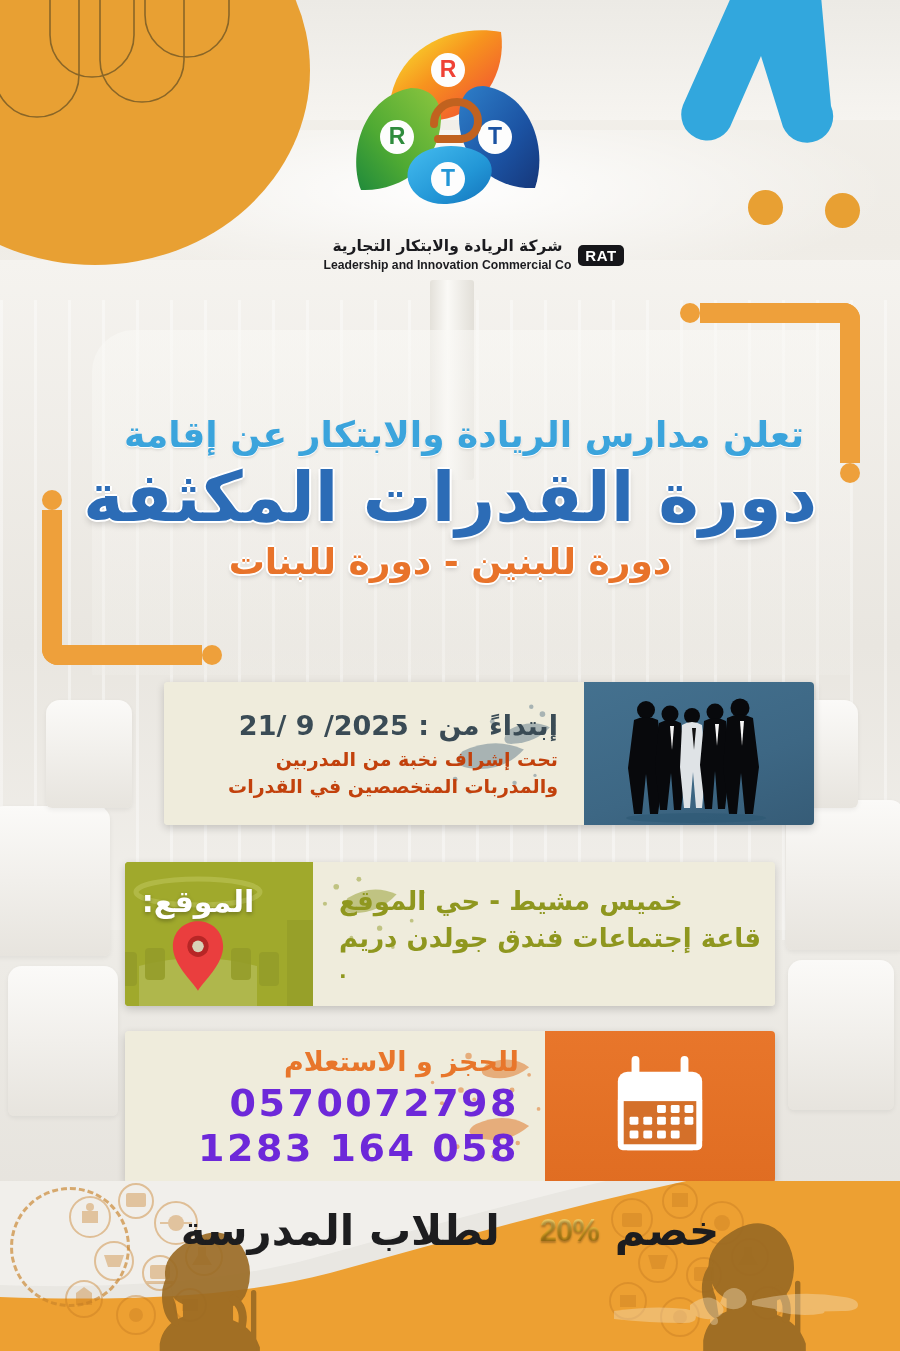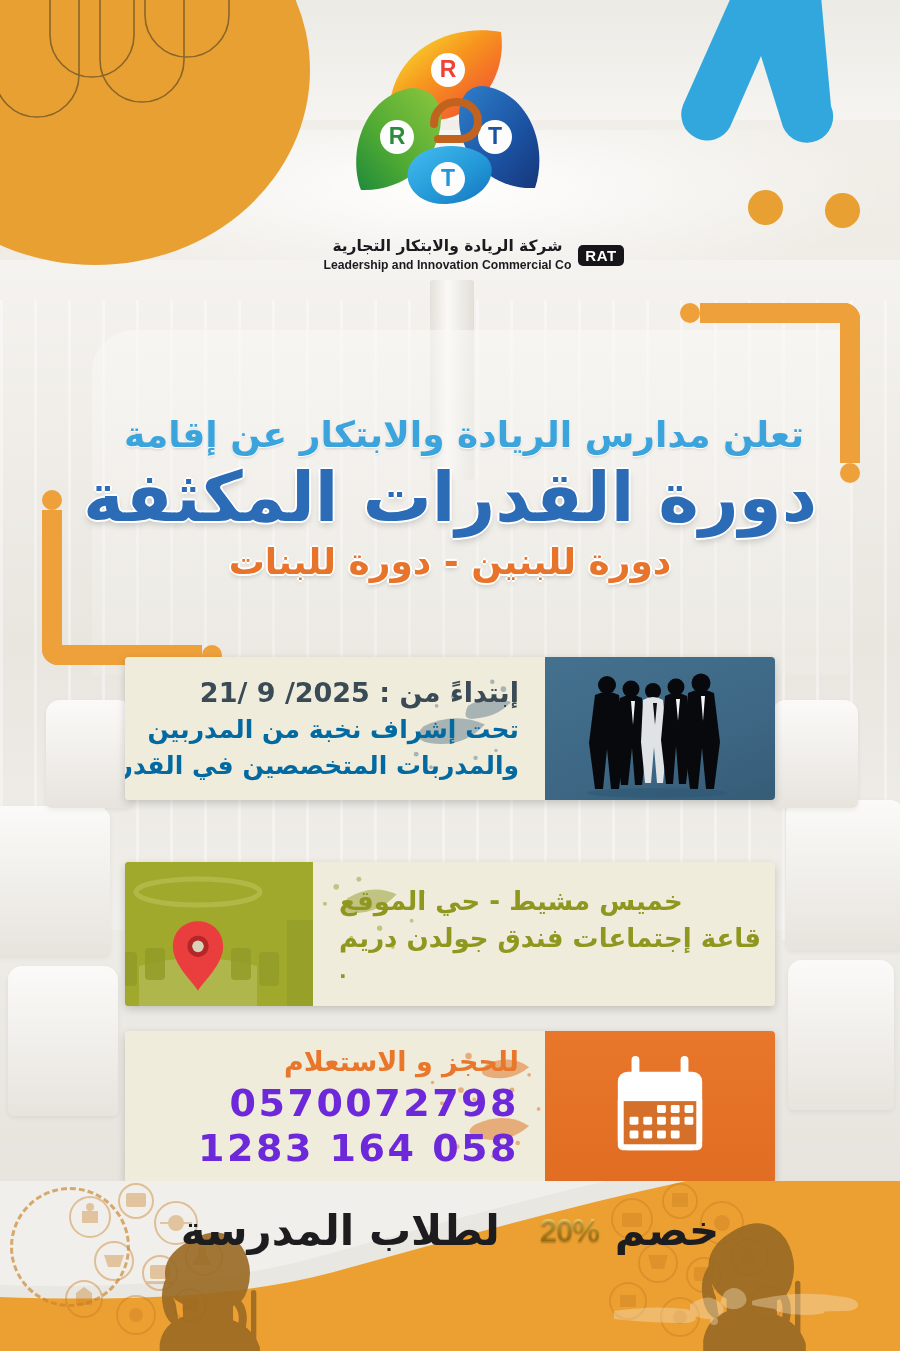"إبتداءً من : 2025/ 9" .card-1 { margin-left: none -> 39px; top: 657px -> 682px }
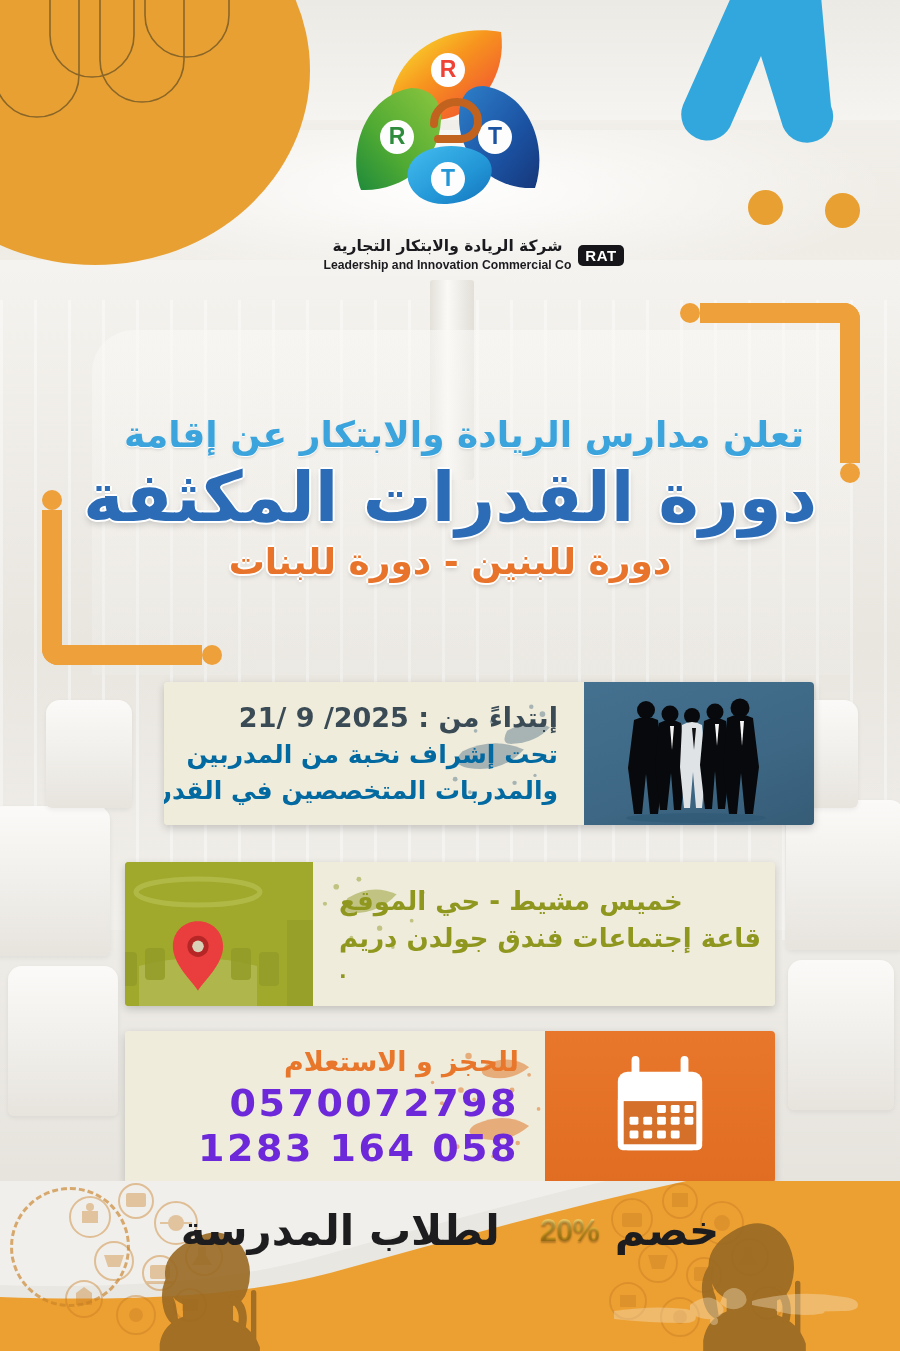"تحت إشراف نخبة من المدربين" .l-teal { color: #0369a1 -> #c2410c; font-size: 25px -> 19px }
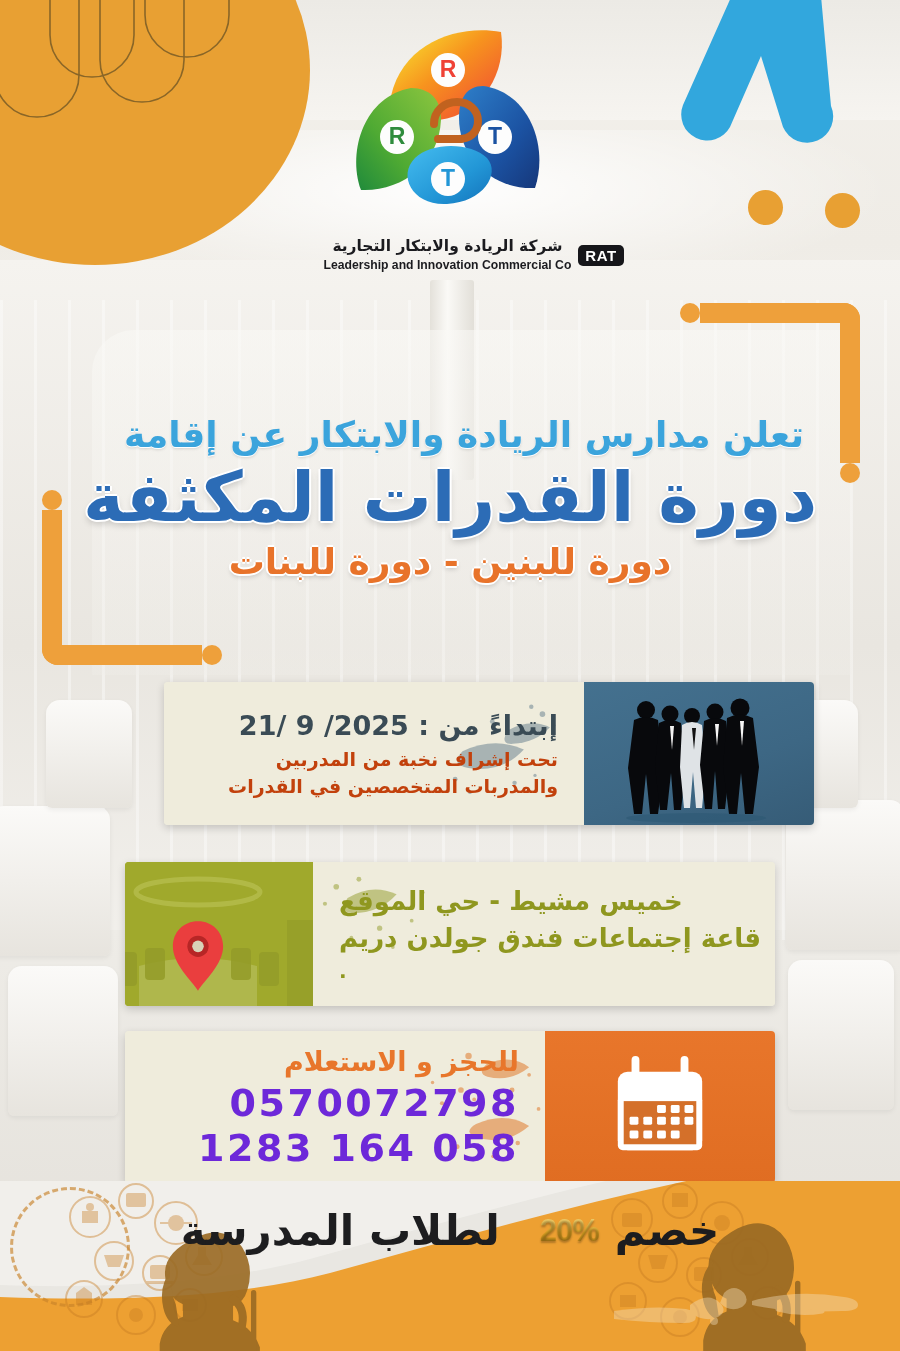"الموقع:" div.place-label { html: none -> <div>الموقع:</div> }
